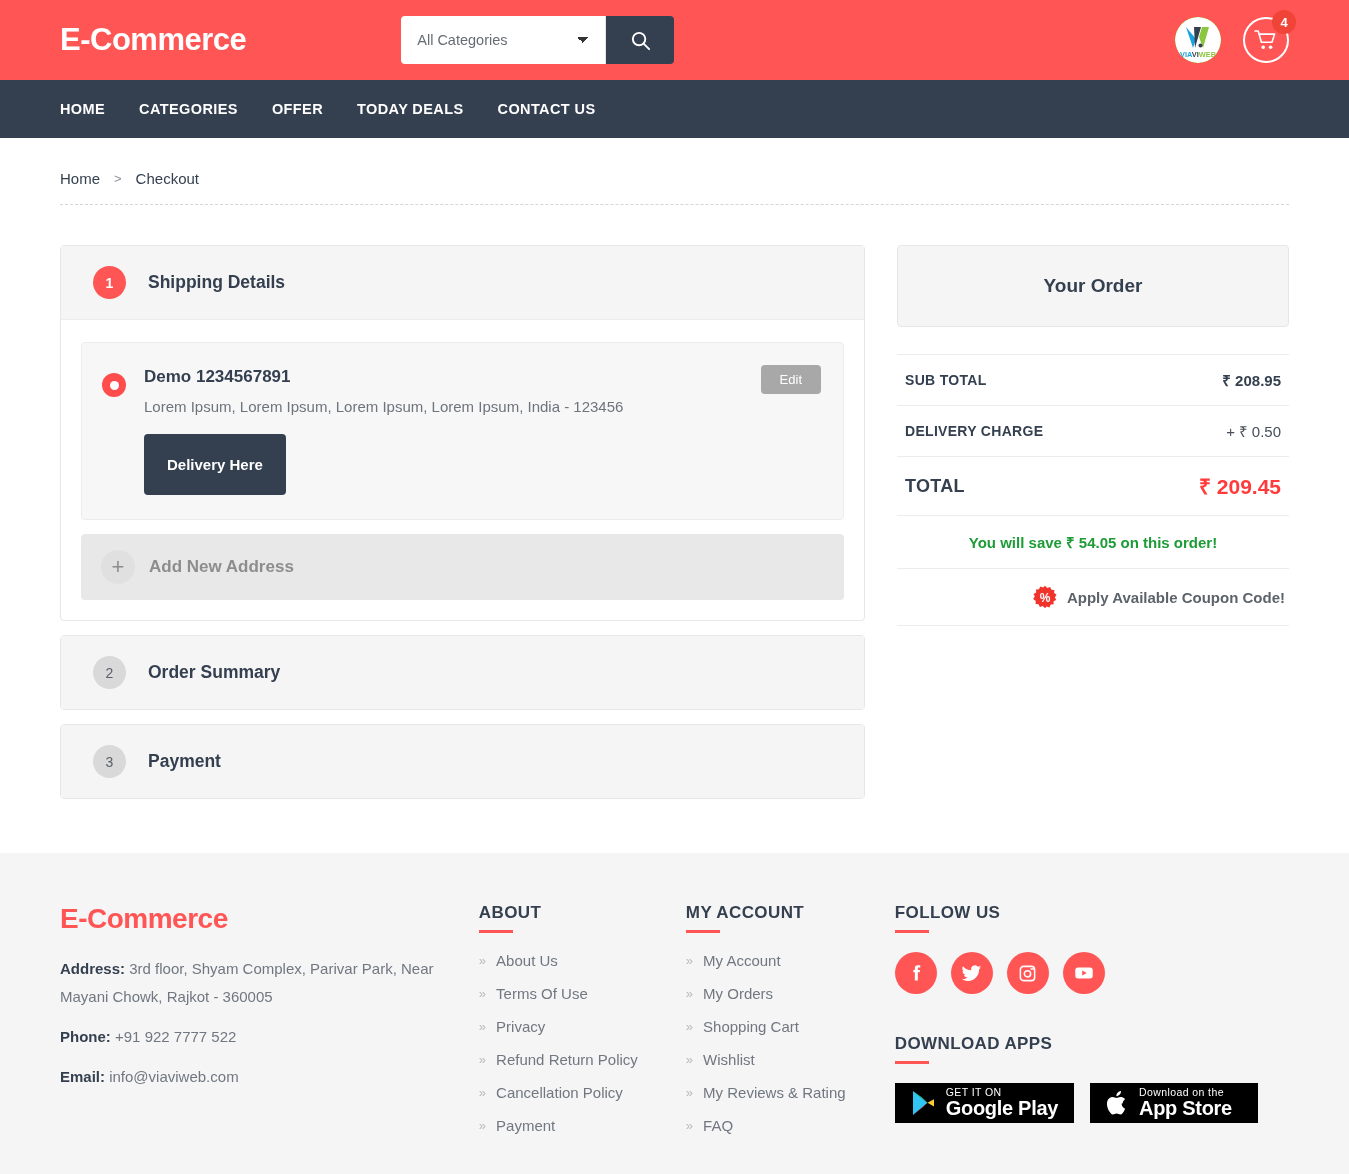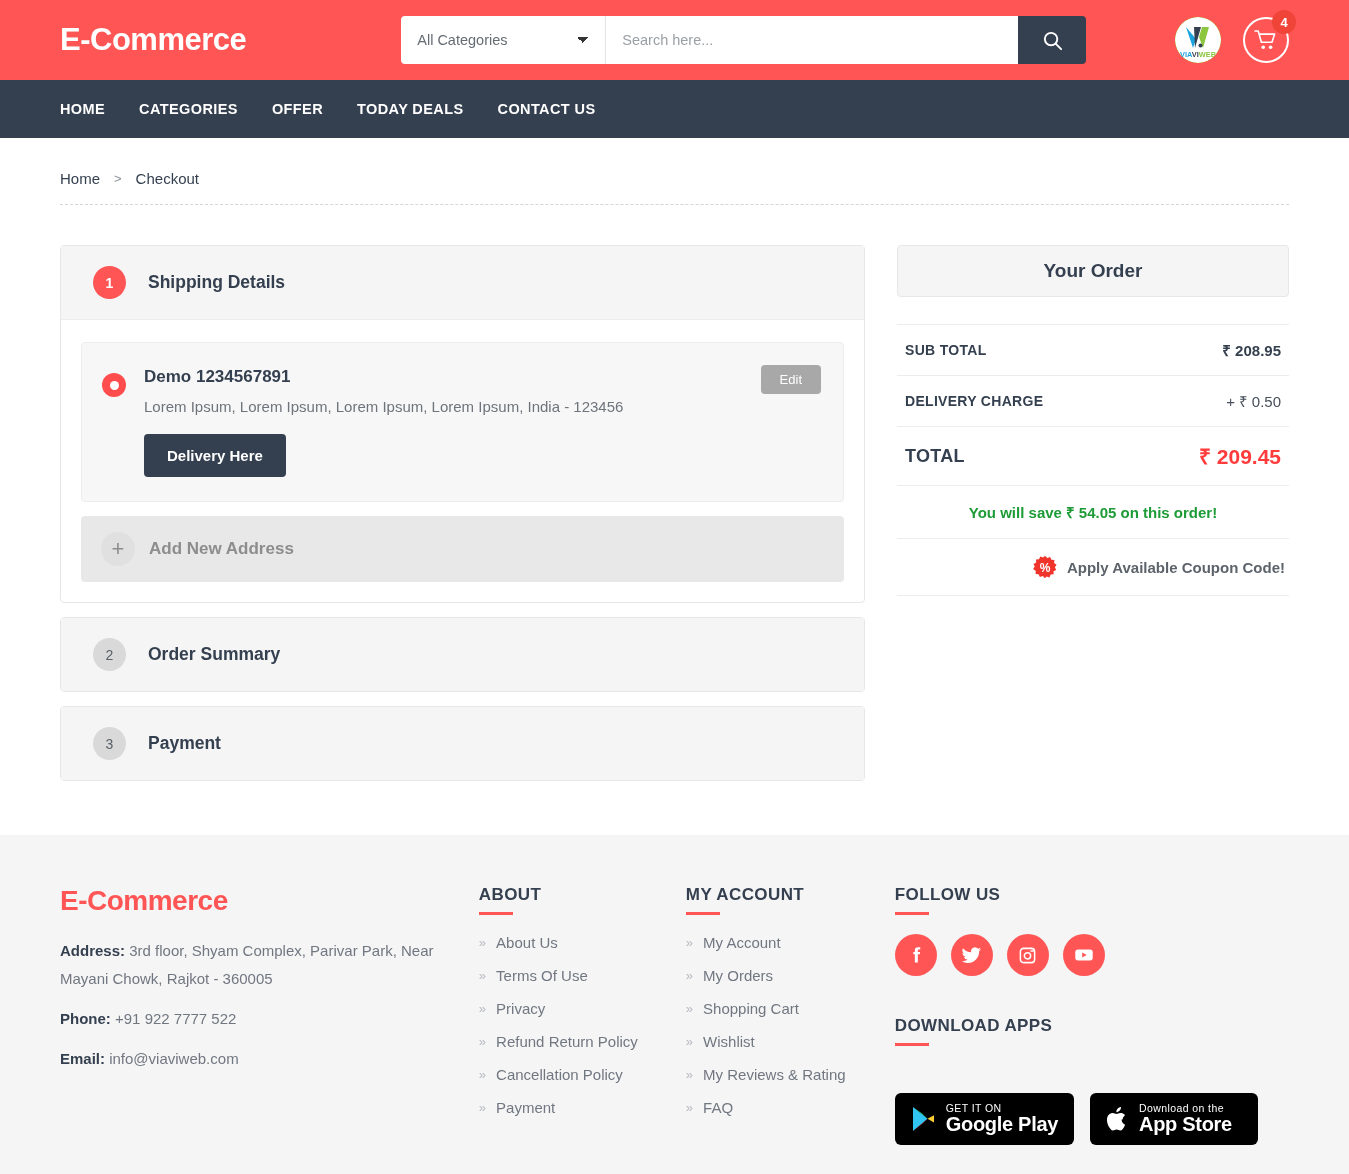"Search here..." input.search-input { html: <input> -> none }
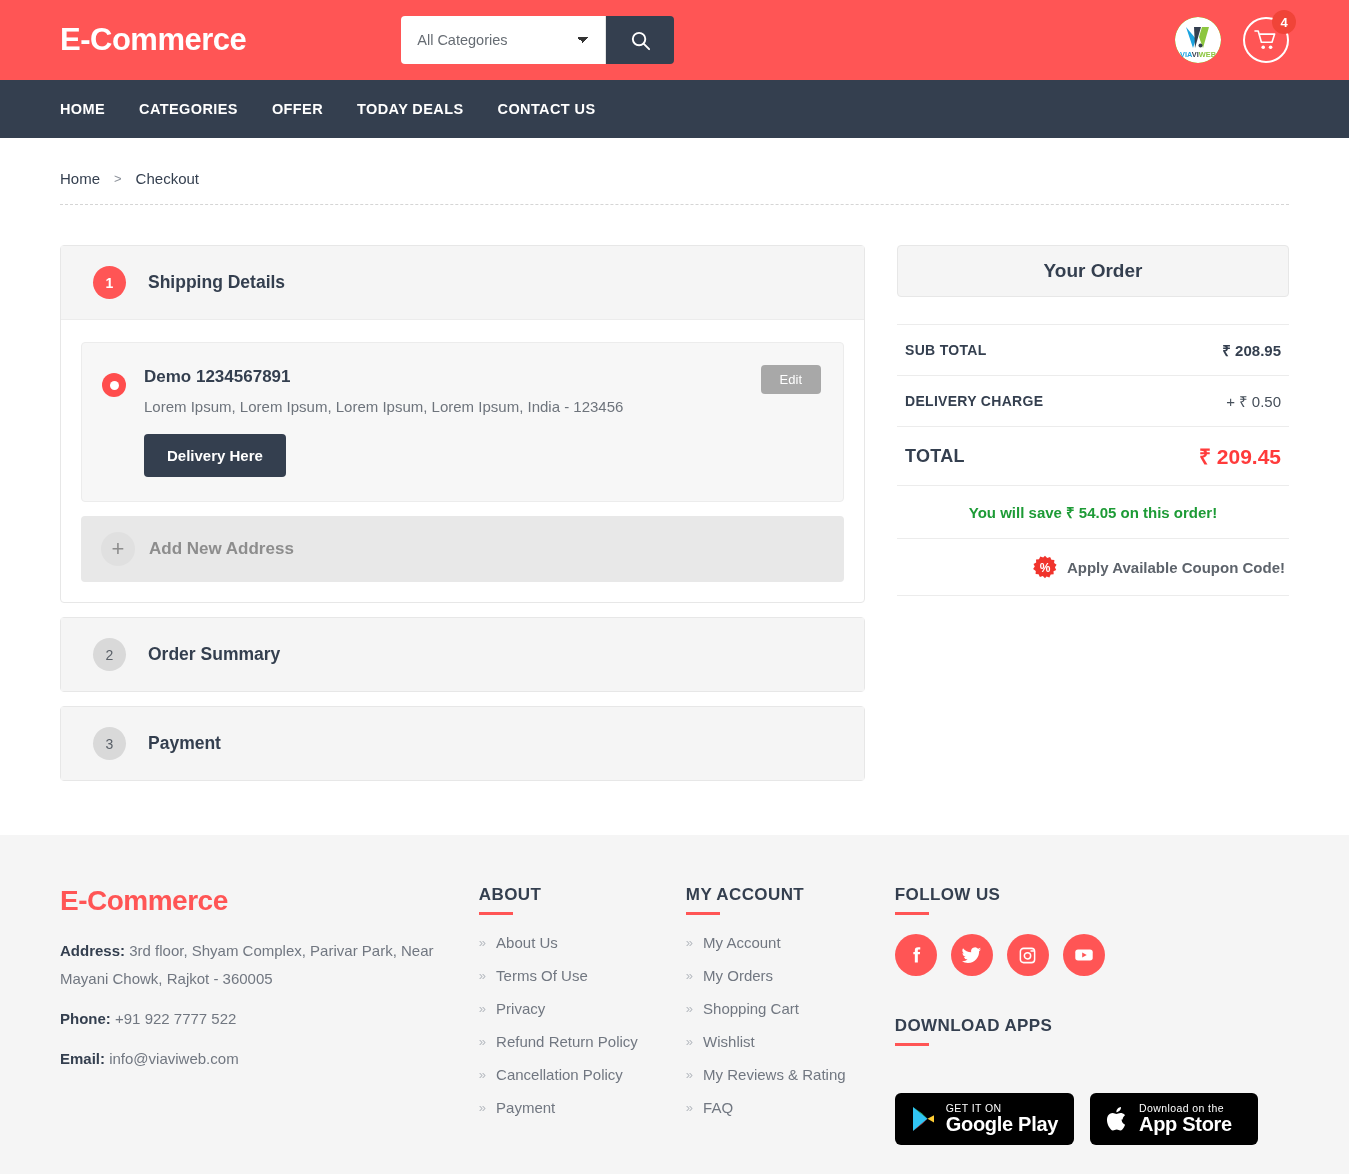"Your Order" .order-head { padding: 14px 0 -> 29px 0 }
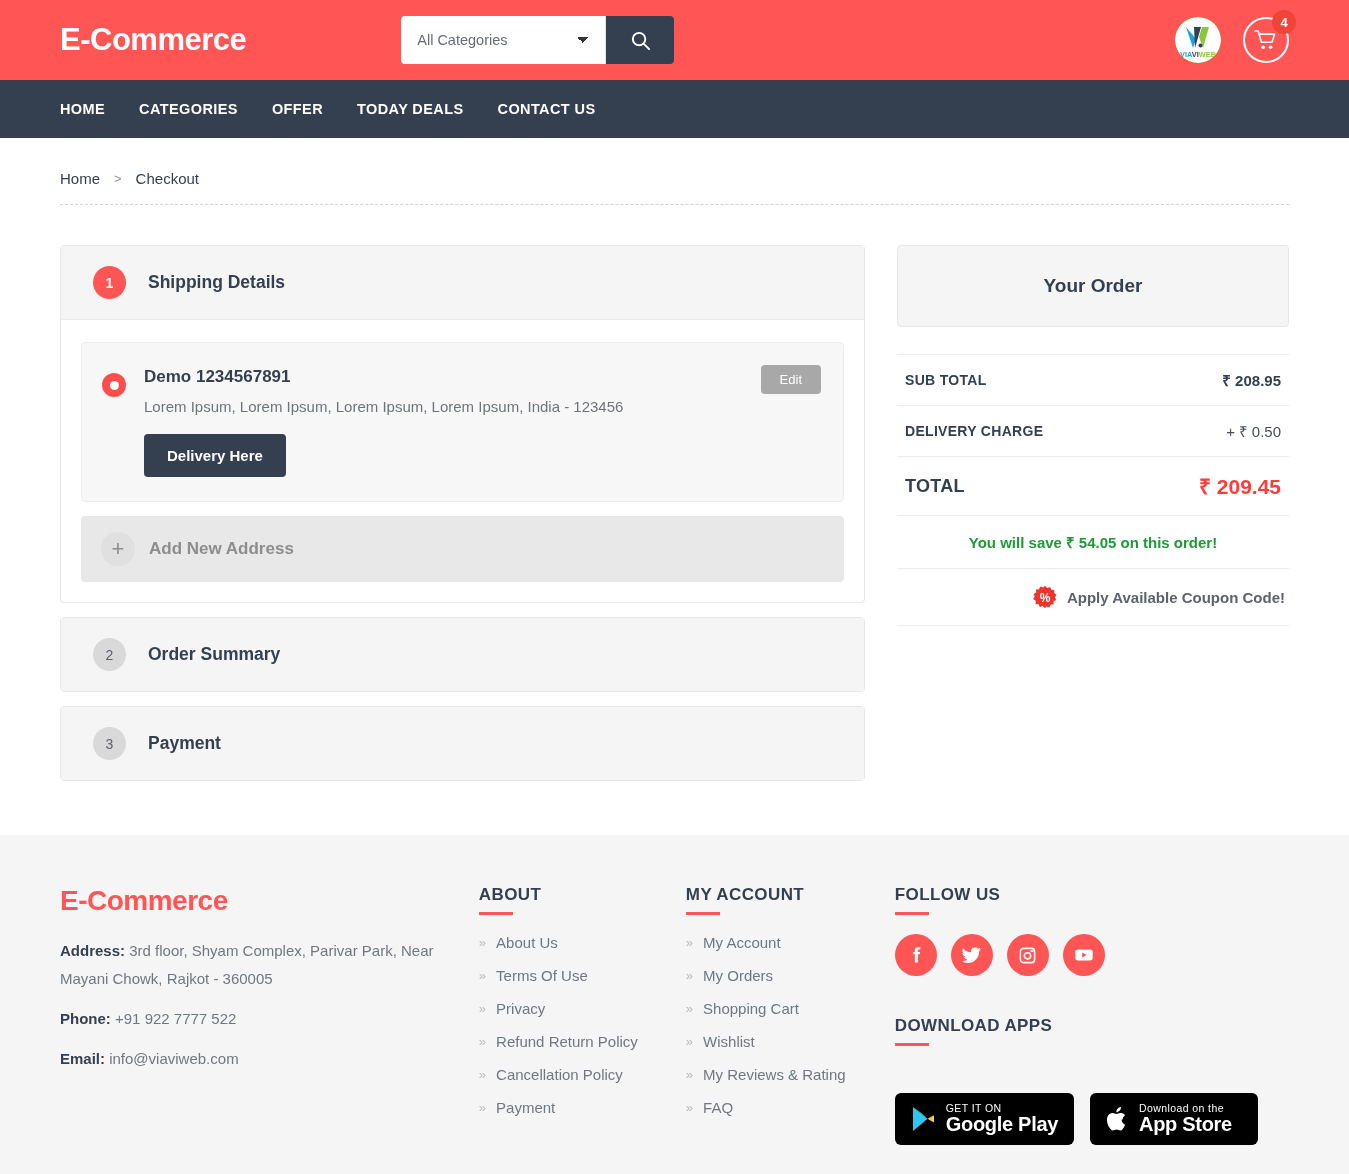"Delivery Here" .btn-dark { padding: 13px 23px -> 22px 23px }
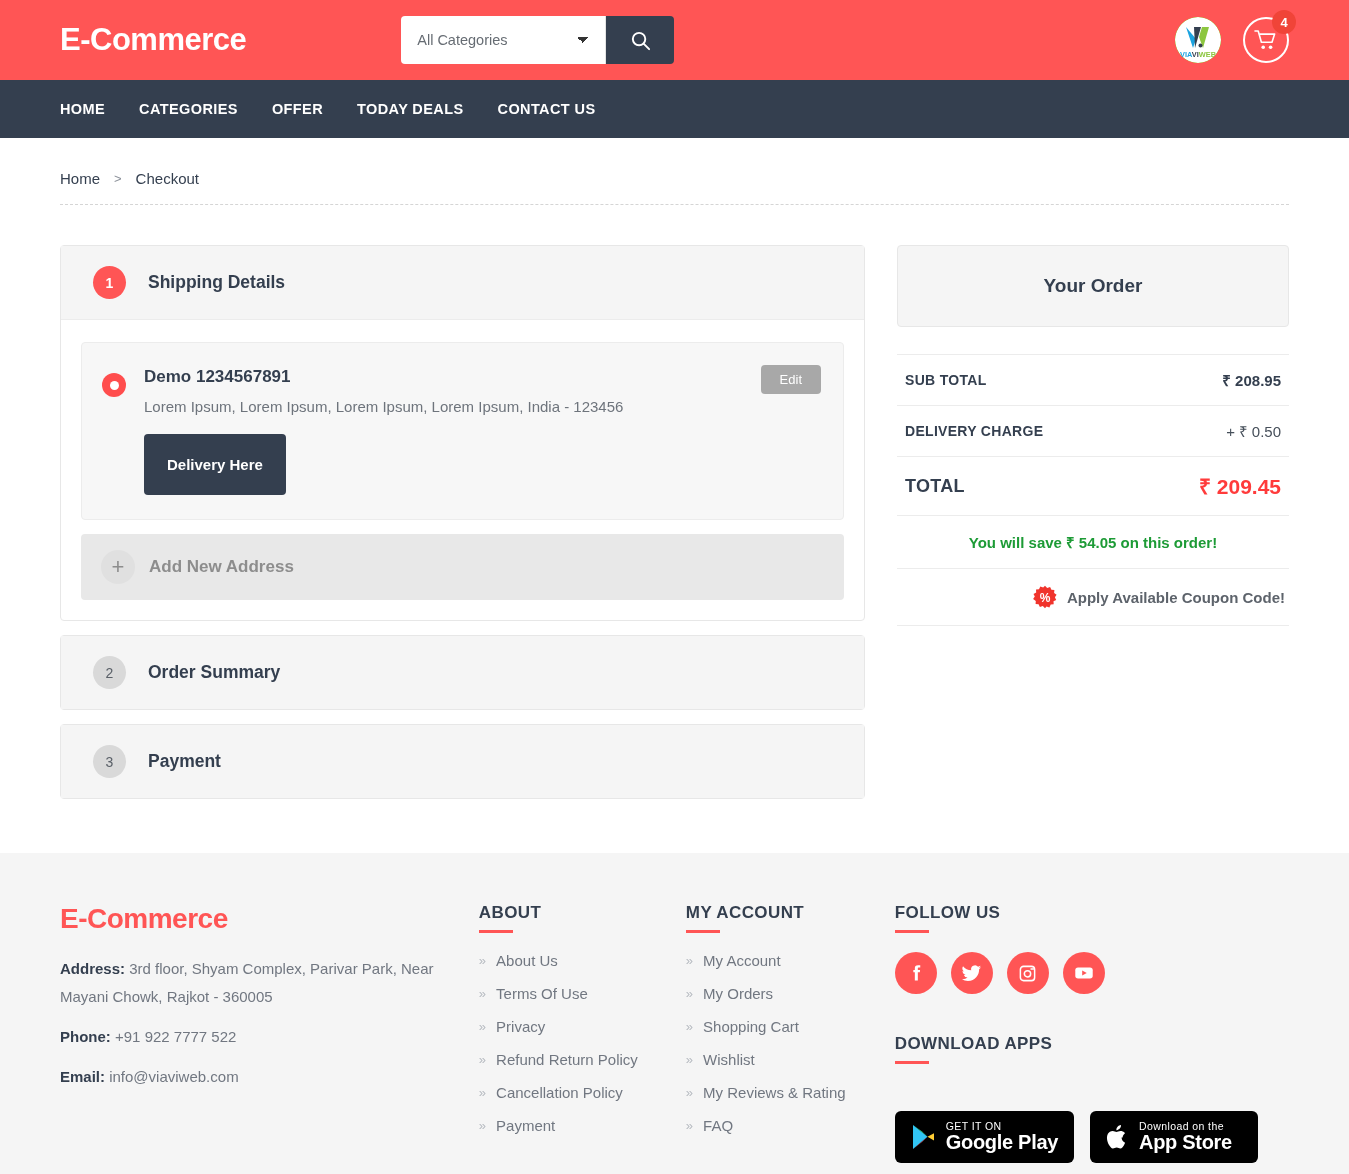"GET IT ON" .store-badge { border-radius: 6px -> 0; margin-top: 28px -> none; padding: 10px 16px -> 4px 16px }
